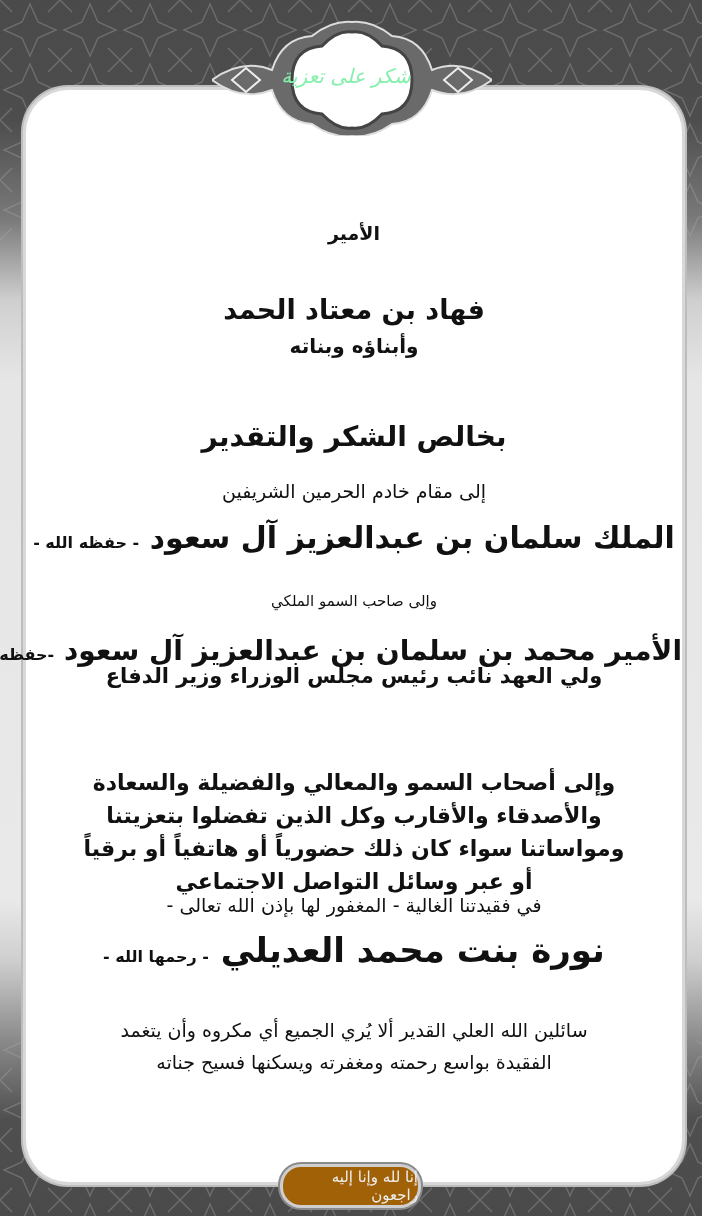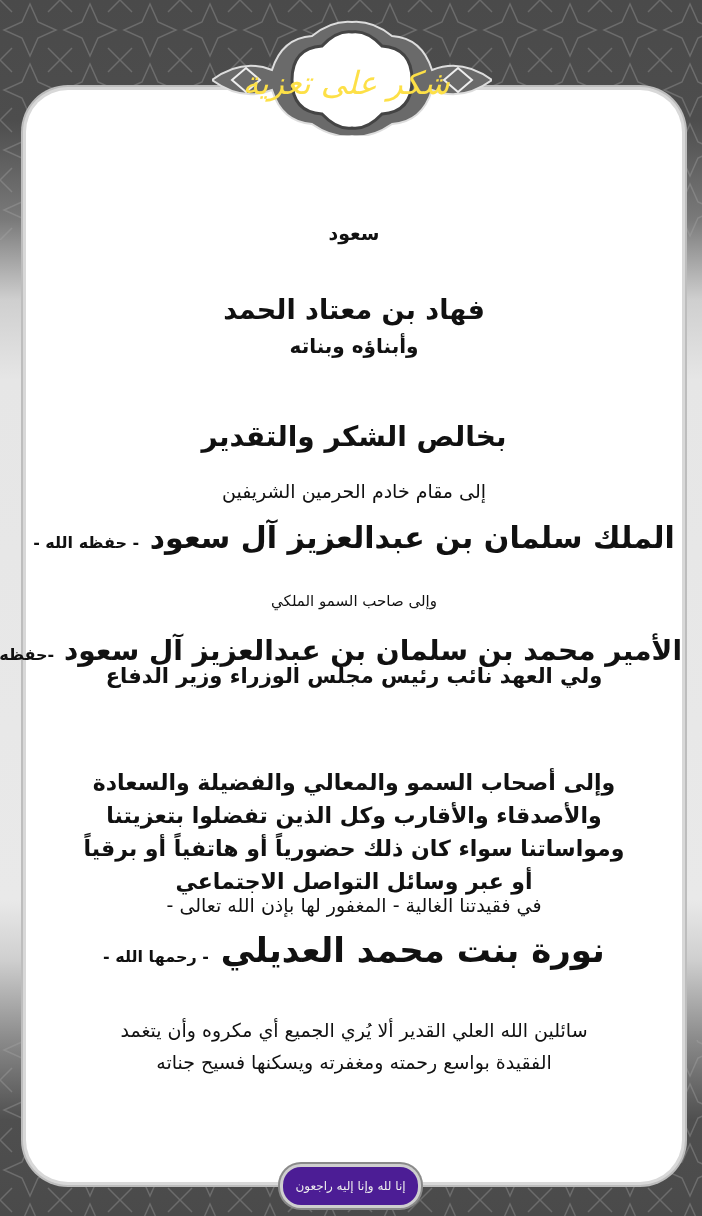"شكر على تعزية" .medallion-text { color: #fde047 -> #86efac; font-size: 32px -> 20px }
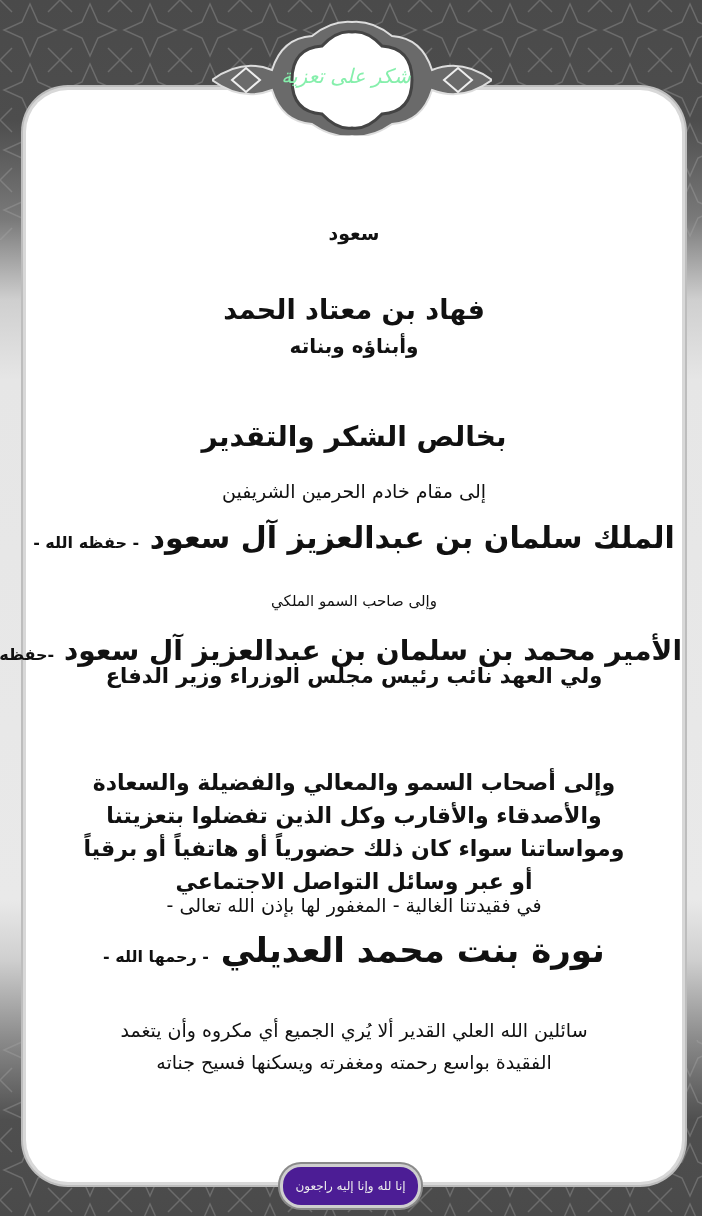"سعود" div.line { text: سعود -> الأمير }
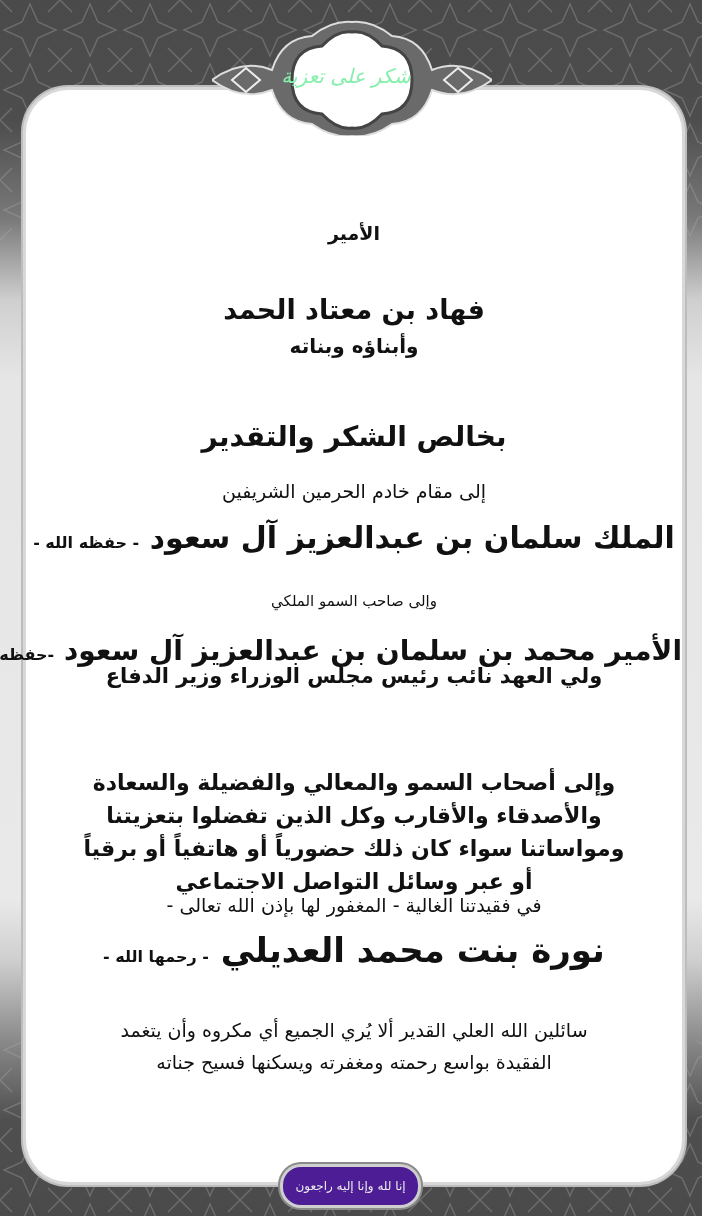"إنا لله وإنا إليه راجعون" .pill { background: #4c1d95 -> #a16207; font-size: 12px -> 15px }
